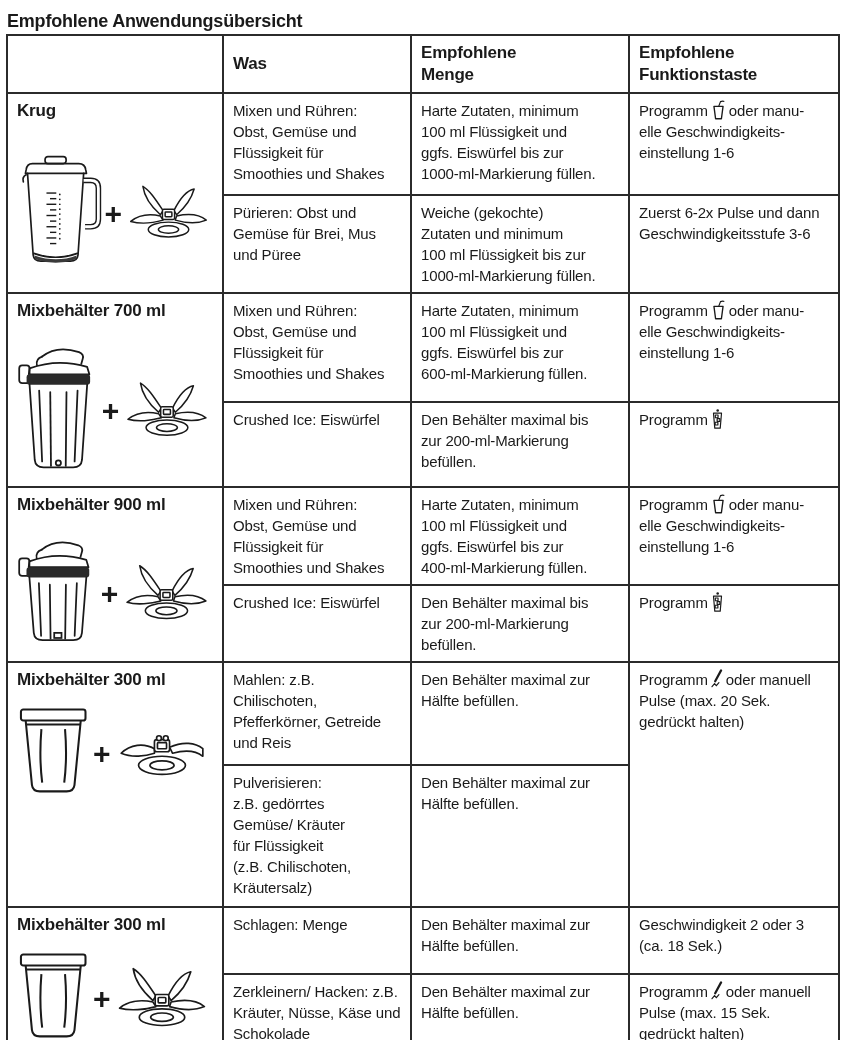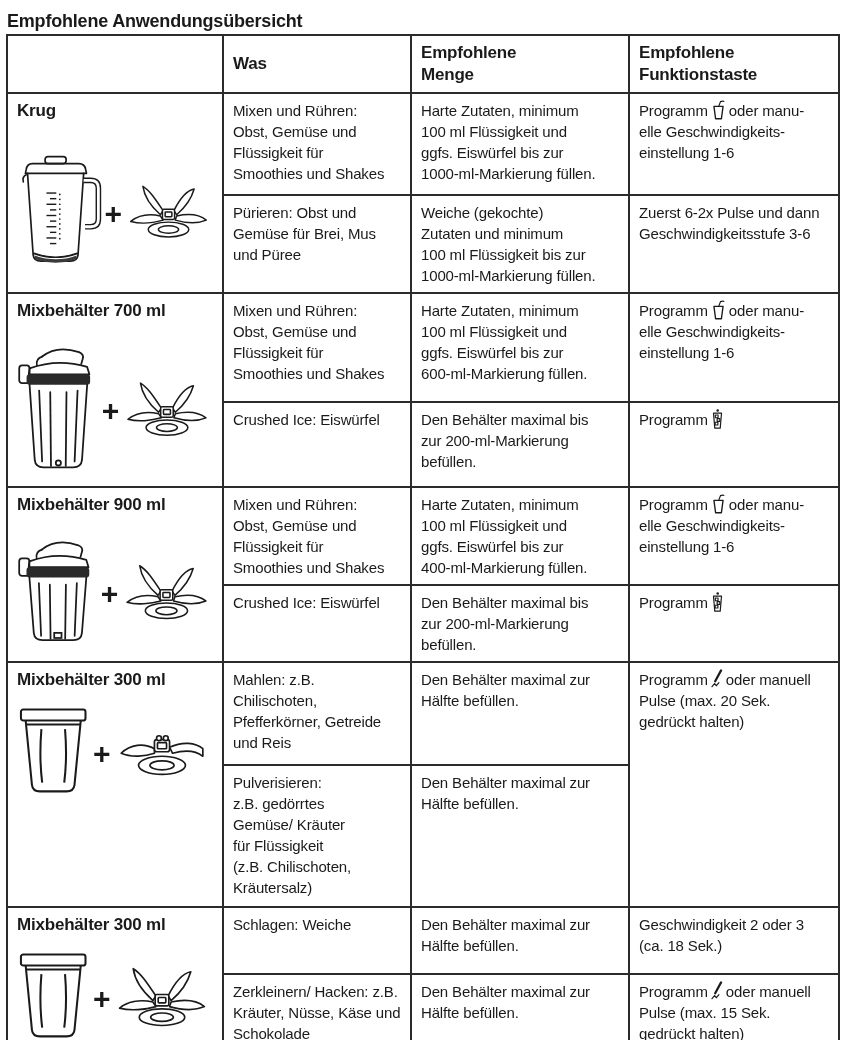"Schlagen: Weiche" span.pre { text: Weiche -> Menge }
